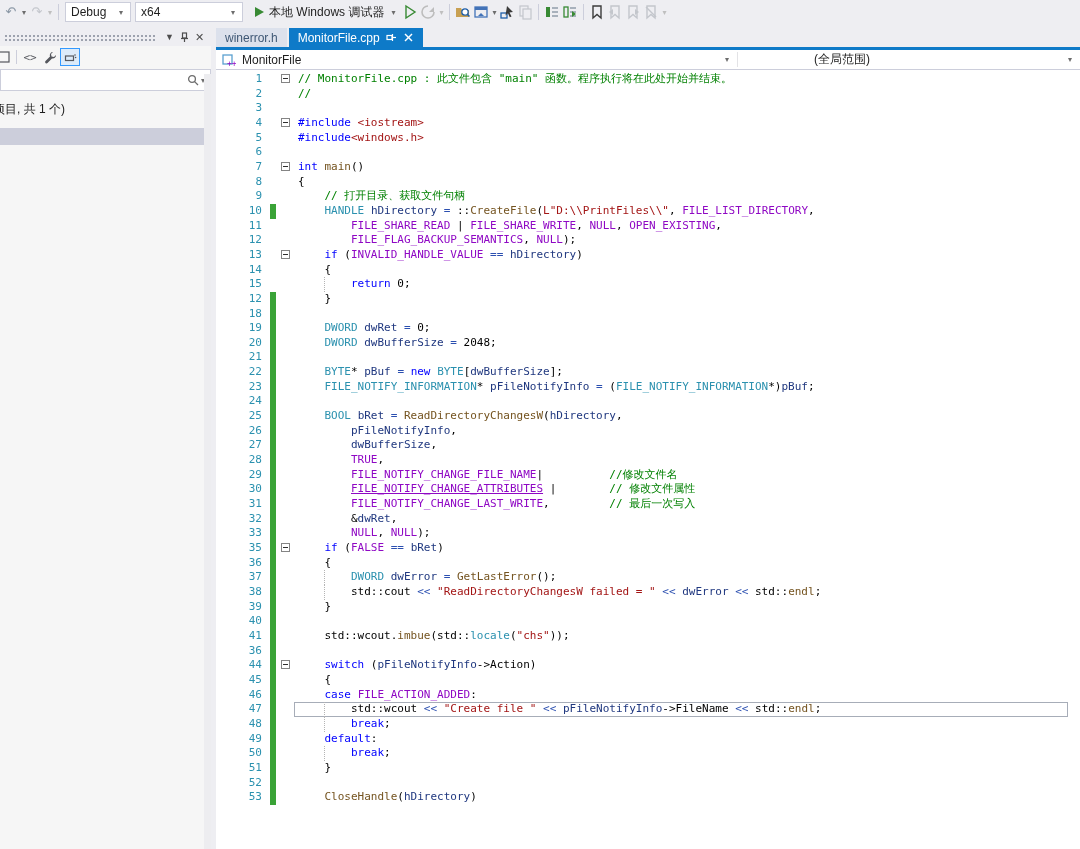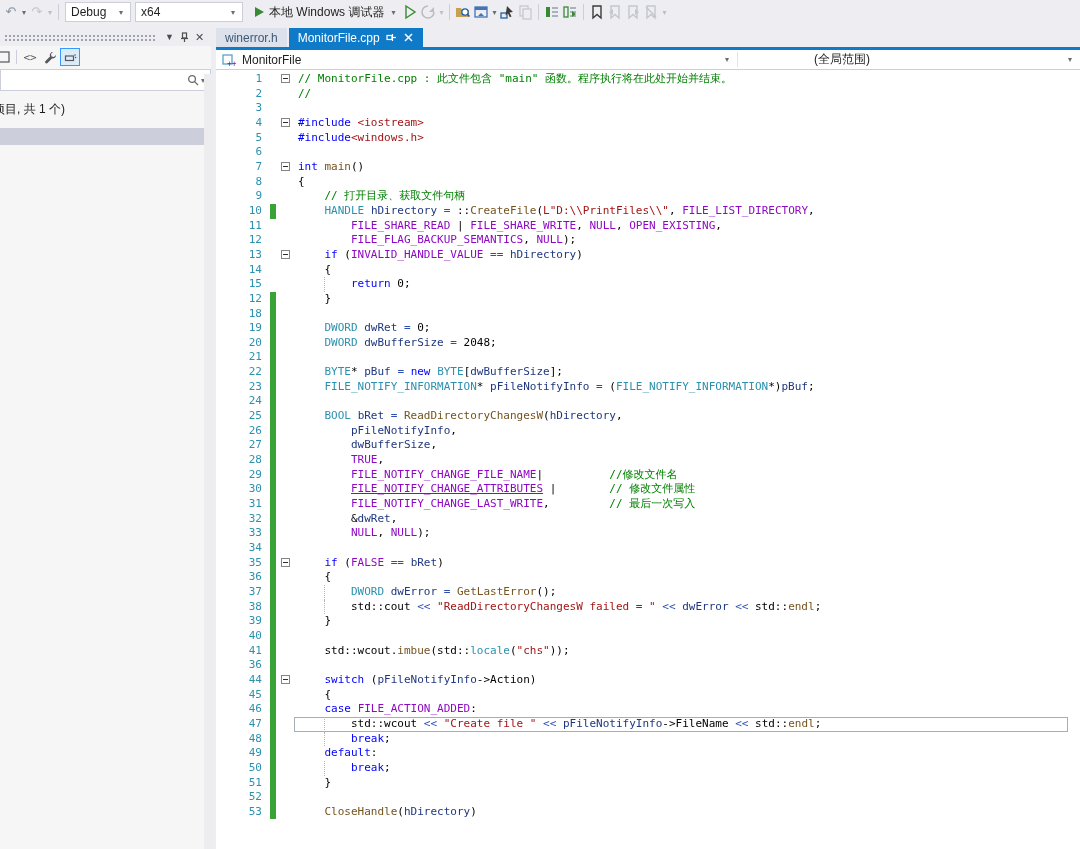"34" div.ln { html: <div><span></span><span>34</span><span></span><span></span><span></span></div> -> none }
